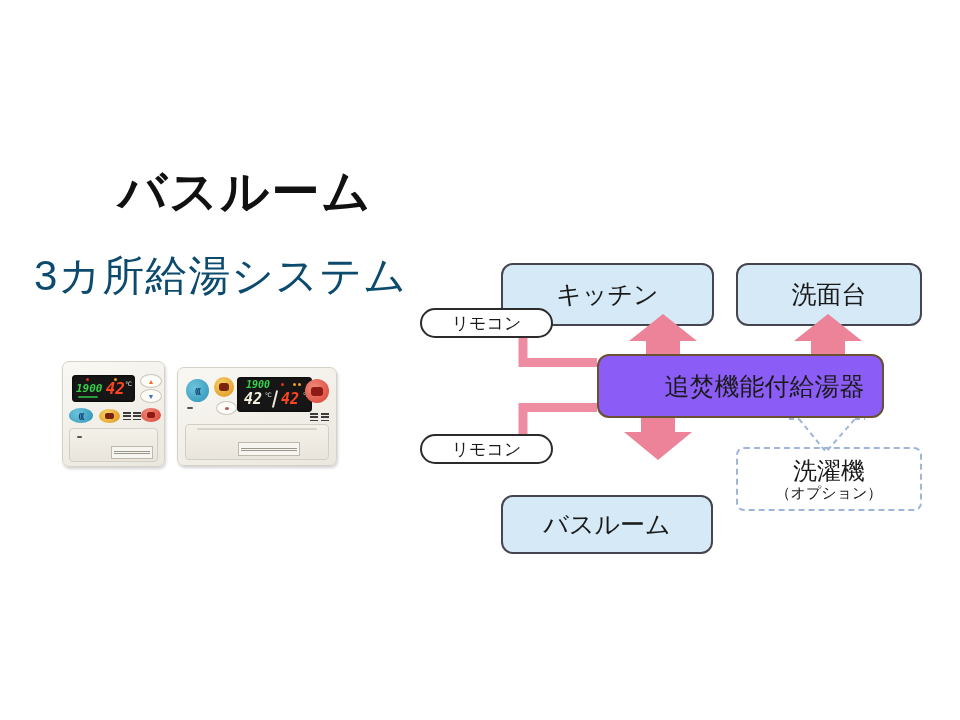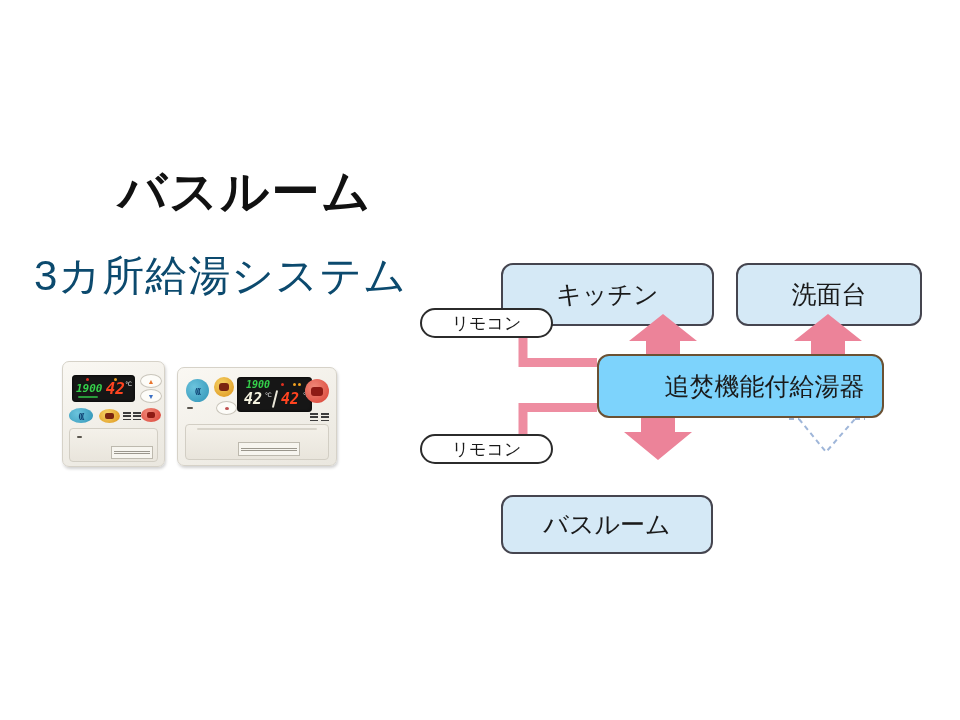"追焚機能付給湯器" .heater { background: #7dd3fc -> #8b5cf6 }
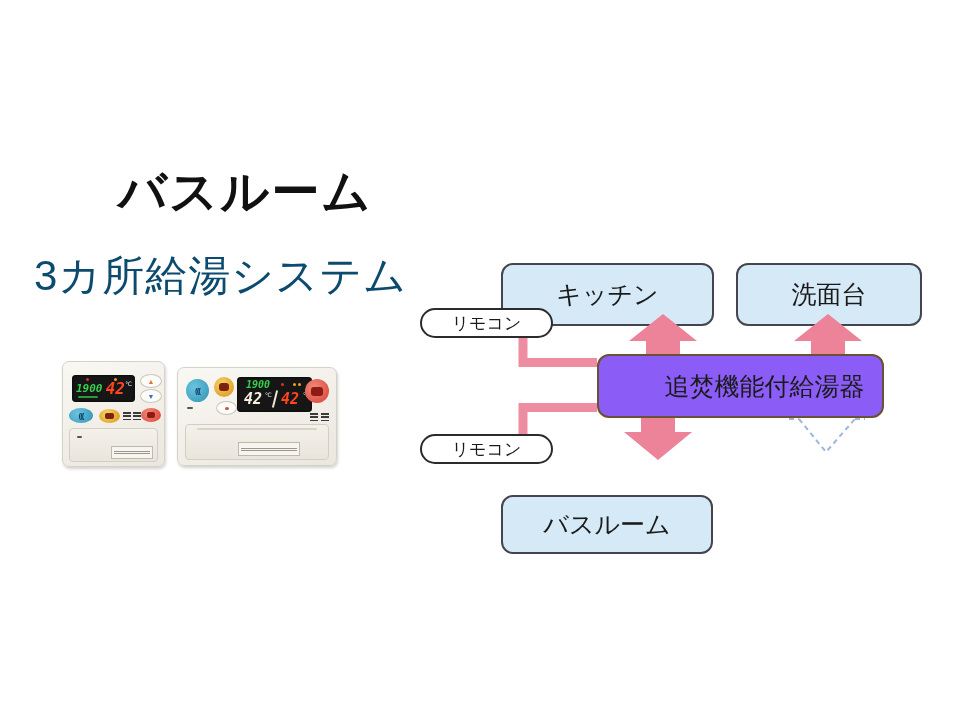"洗濯機" div.node { html: none -> <div> <span>洗濯機</span> <span>（オプション）</span> </div> }
